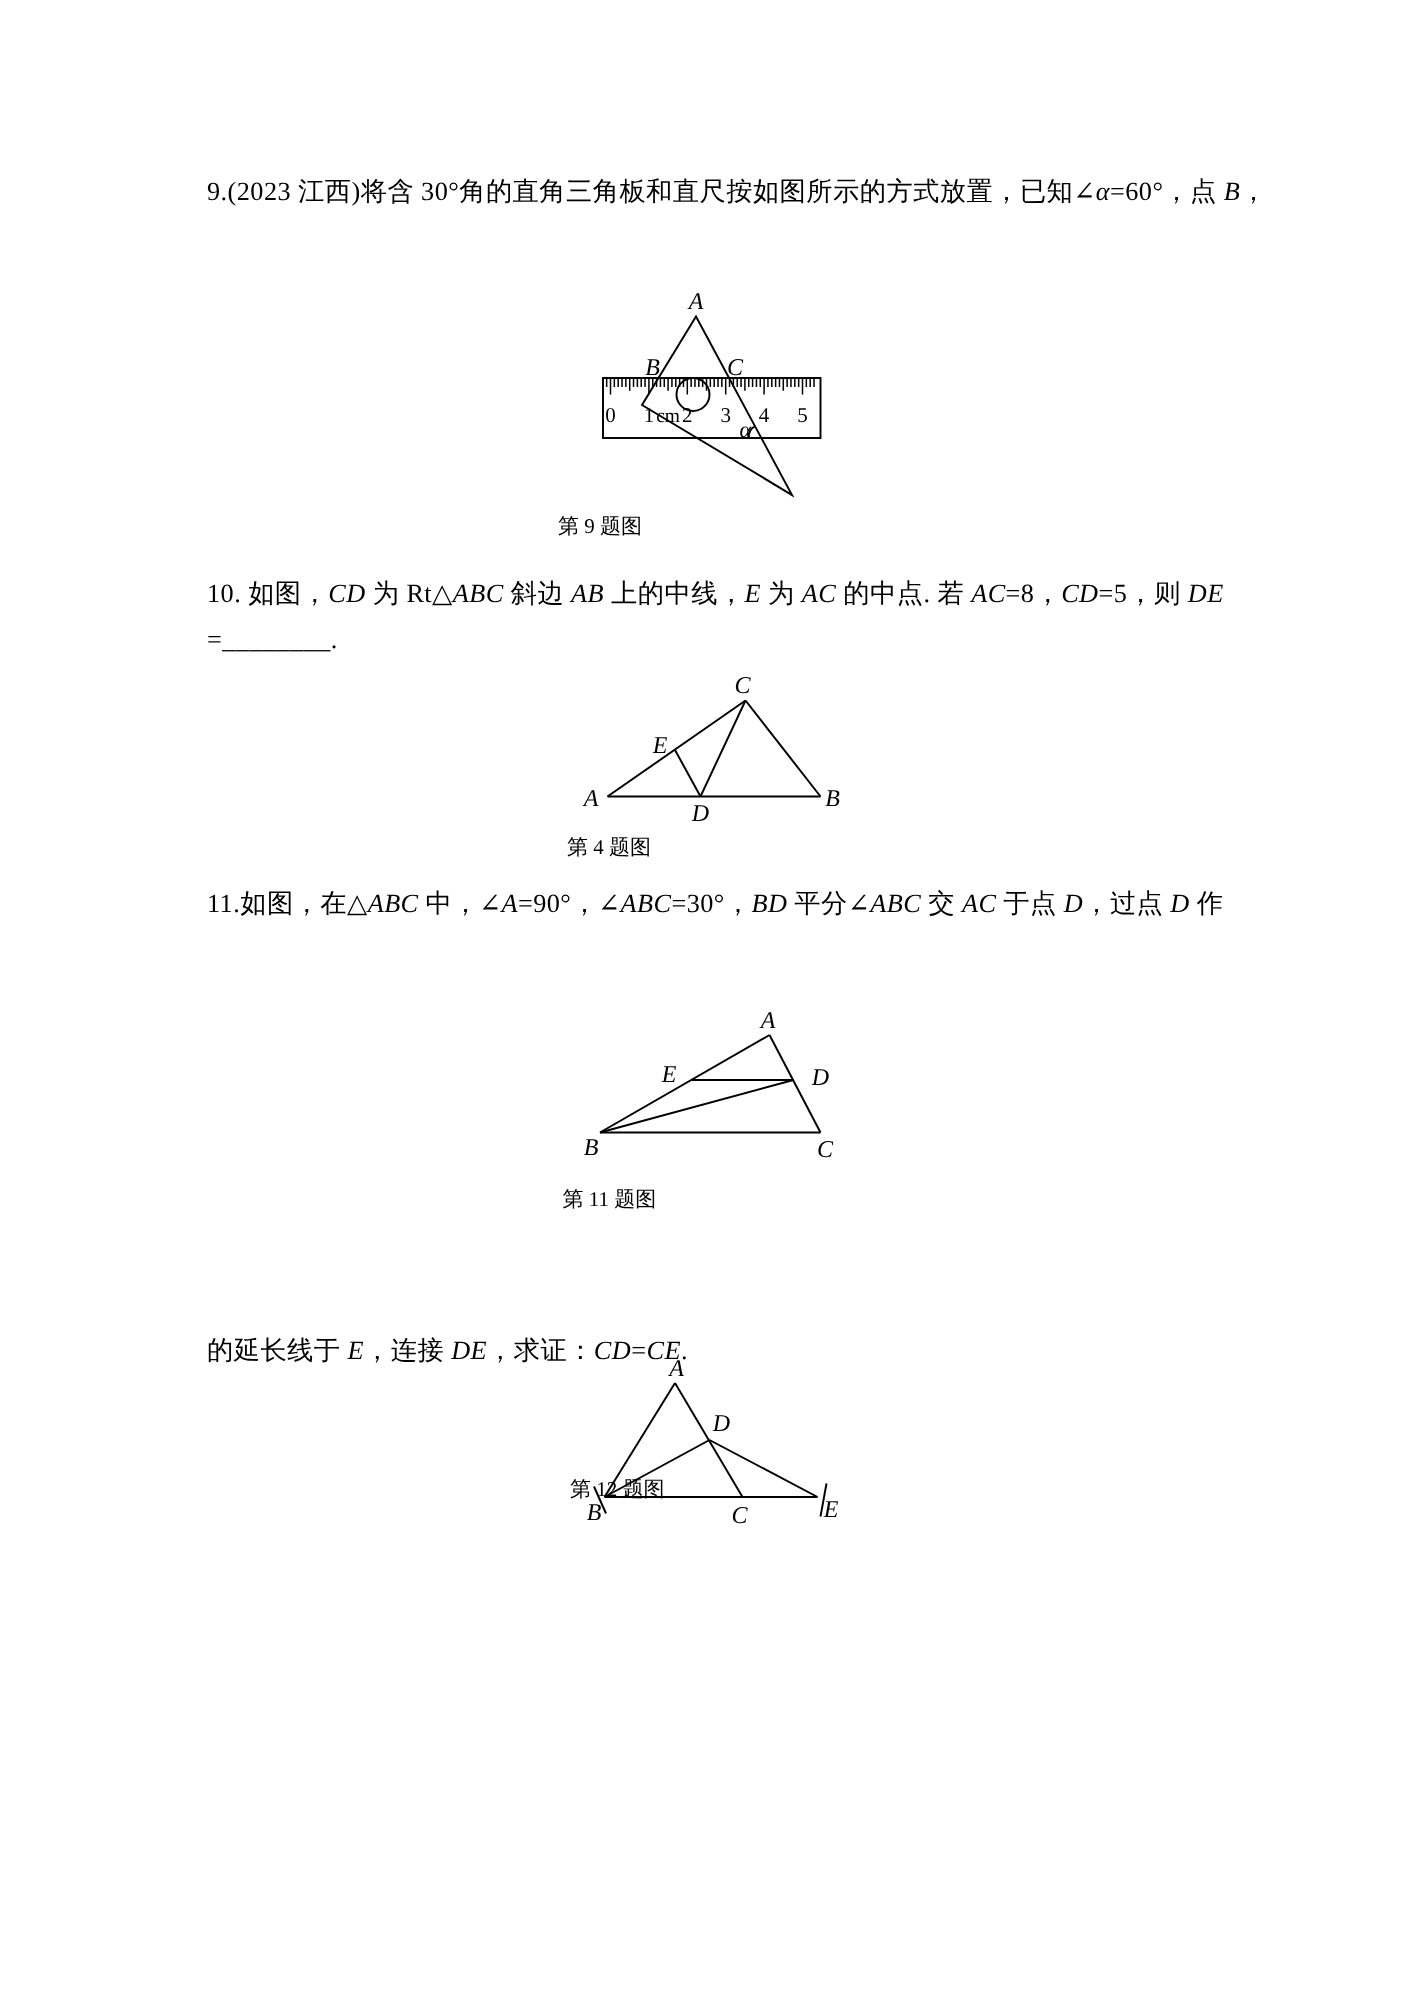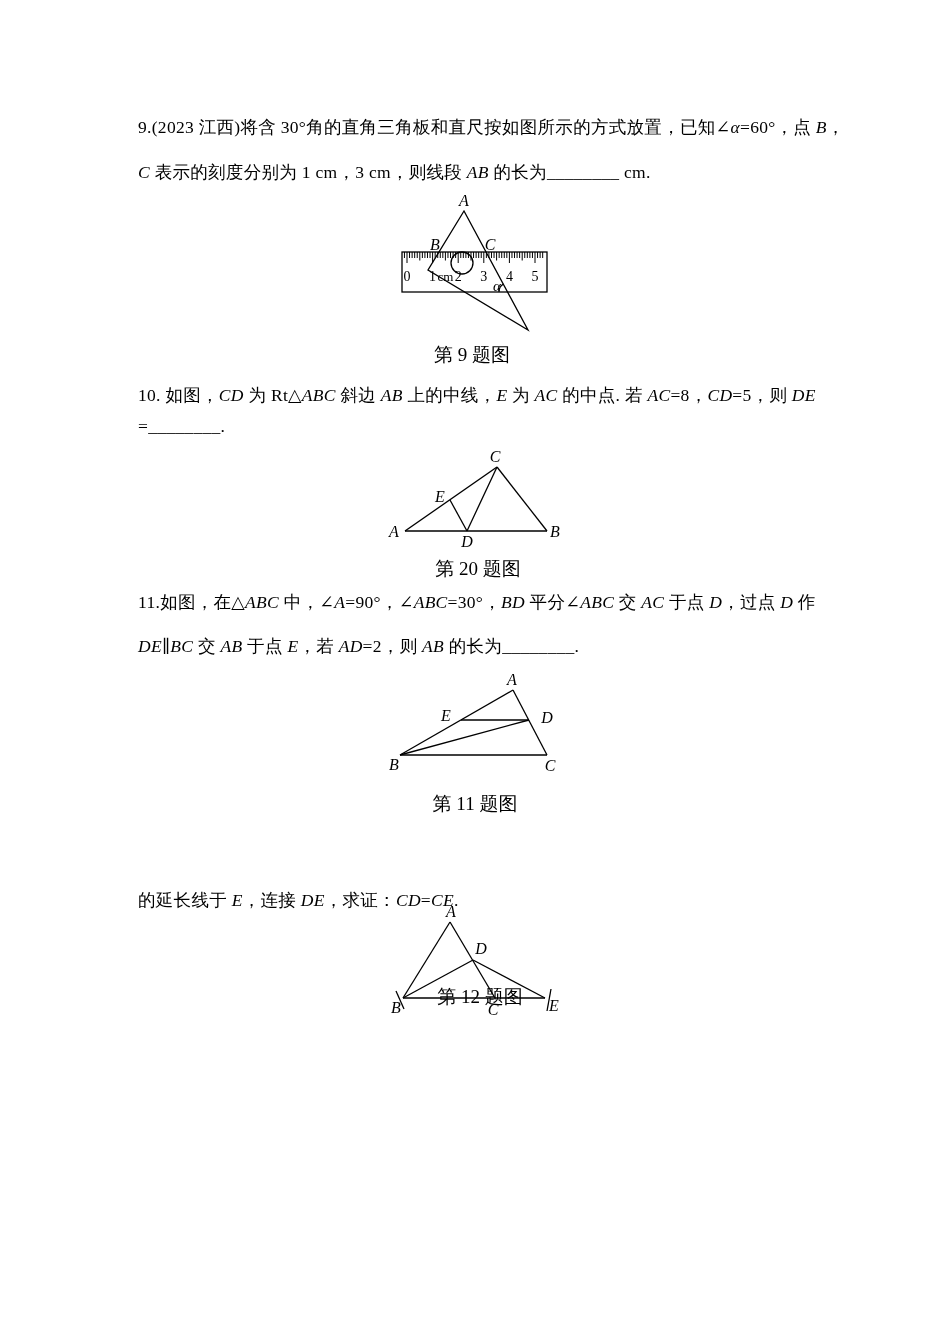"C 表示的刻度分别为 1 cm，3 cm，则线段" div.qline { html: <div><span>C</span><span> 表示的刻度分别为 1 cm，3 cm，则线段 </span><span>AB</span><span> 的长为</span><span>________</span><span> cm.</span></div> -> none }
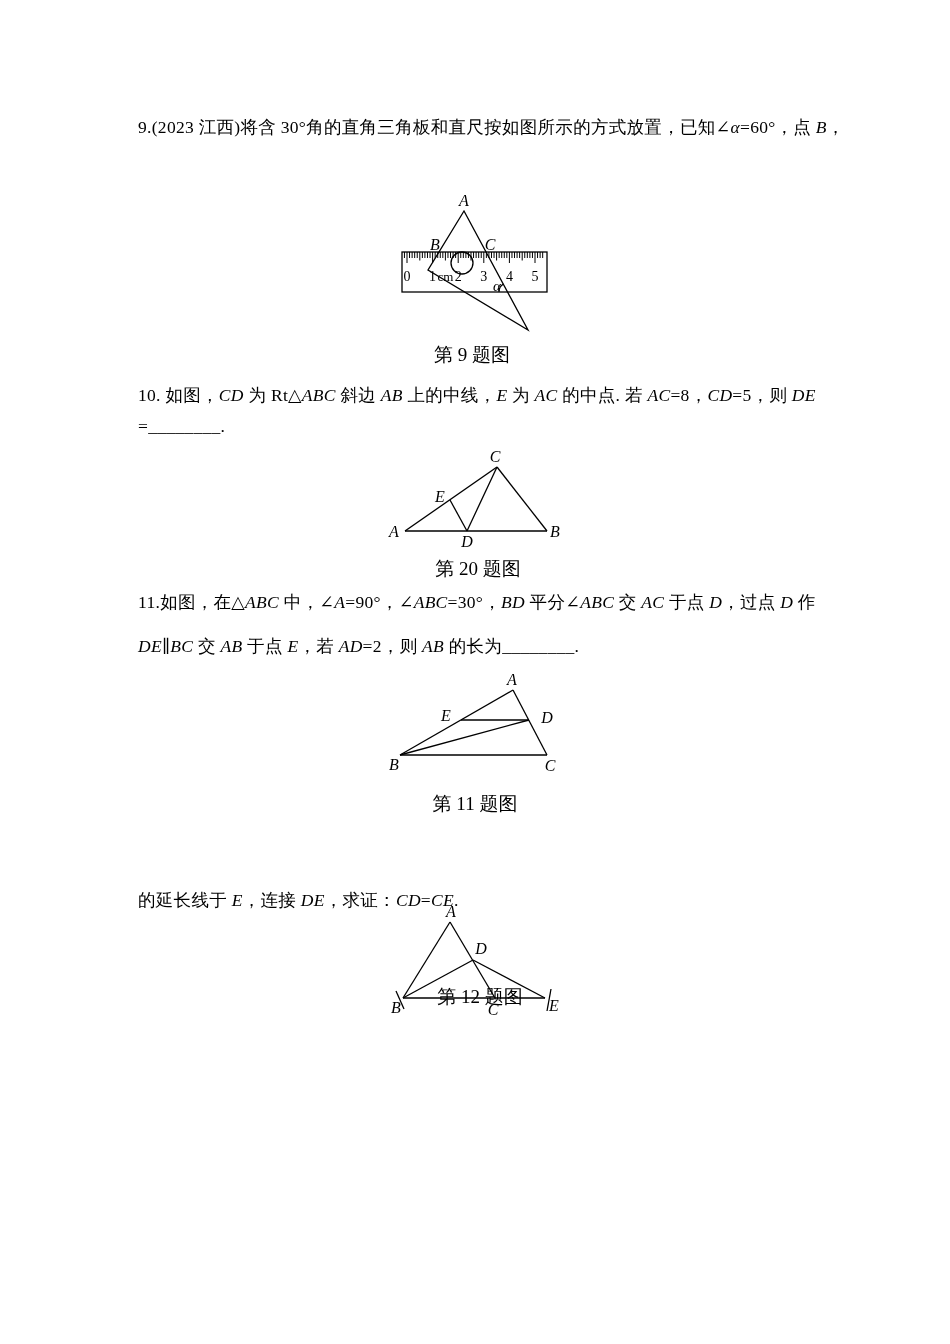"第 9 题图" .caption { font-size: 19px -> 14px; text-align: center -> left }
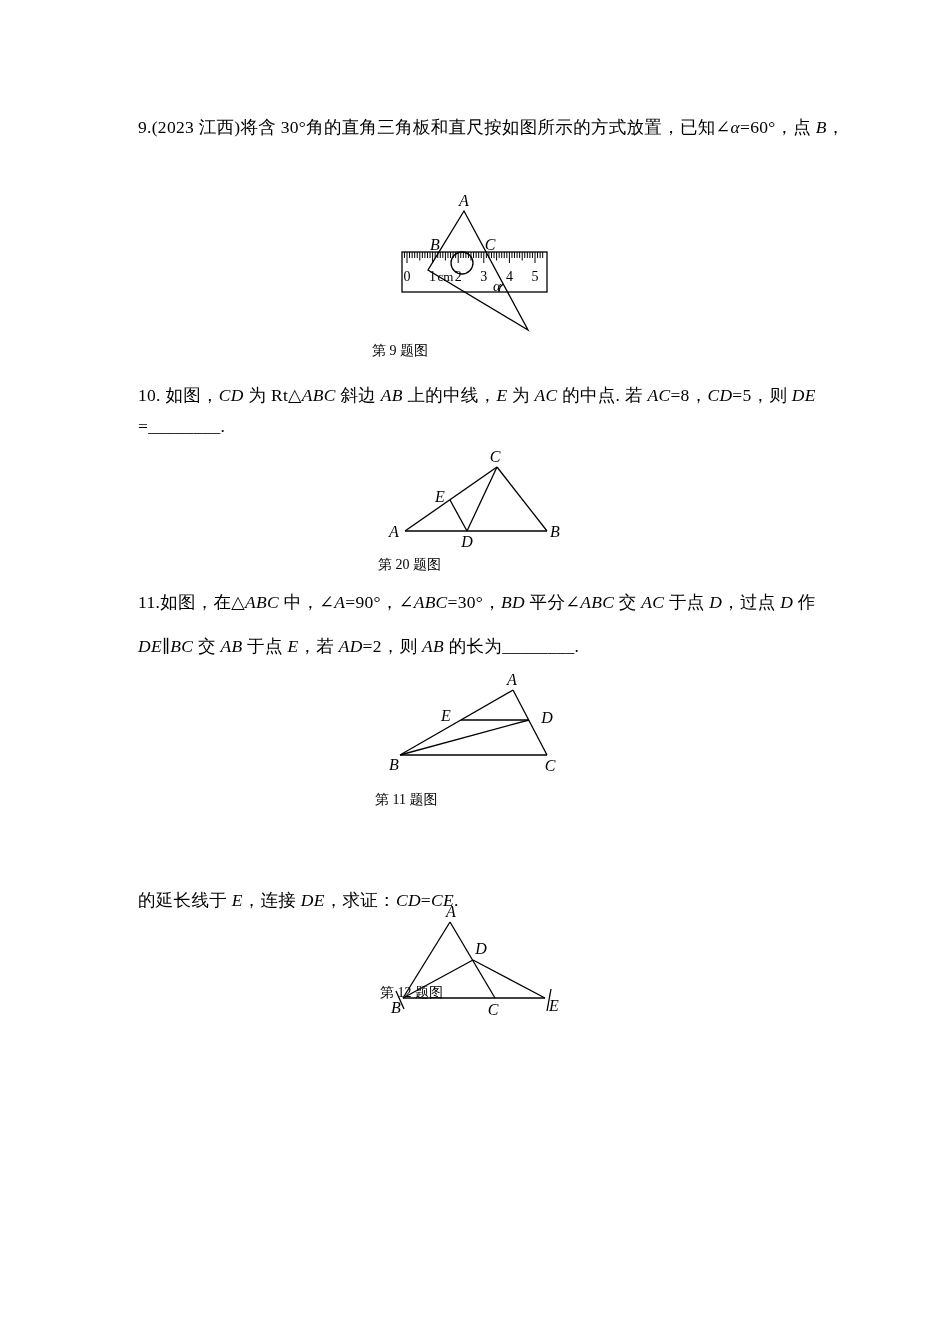"第 20 题图" div.caption { text: 20 -> 4 }
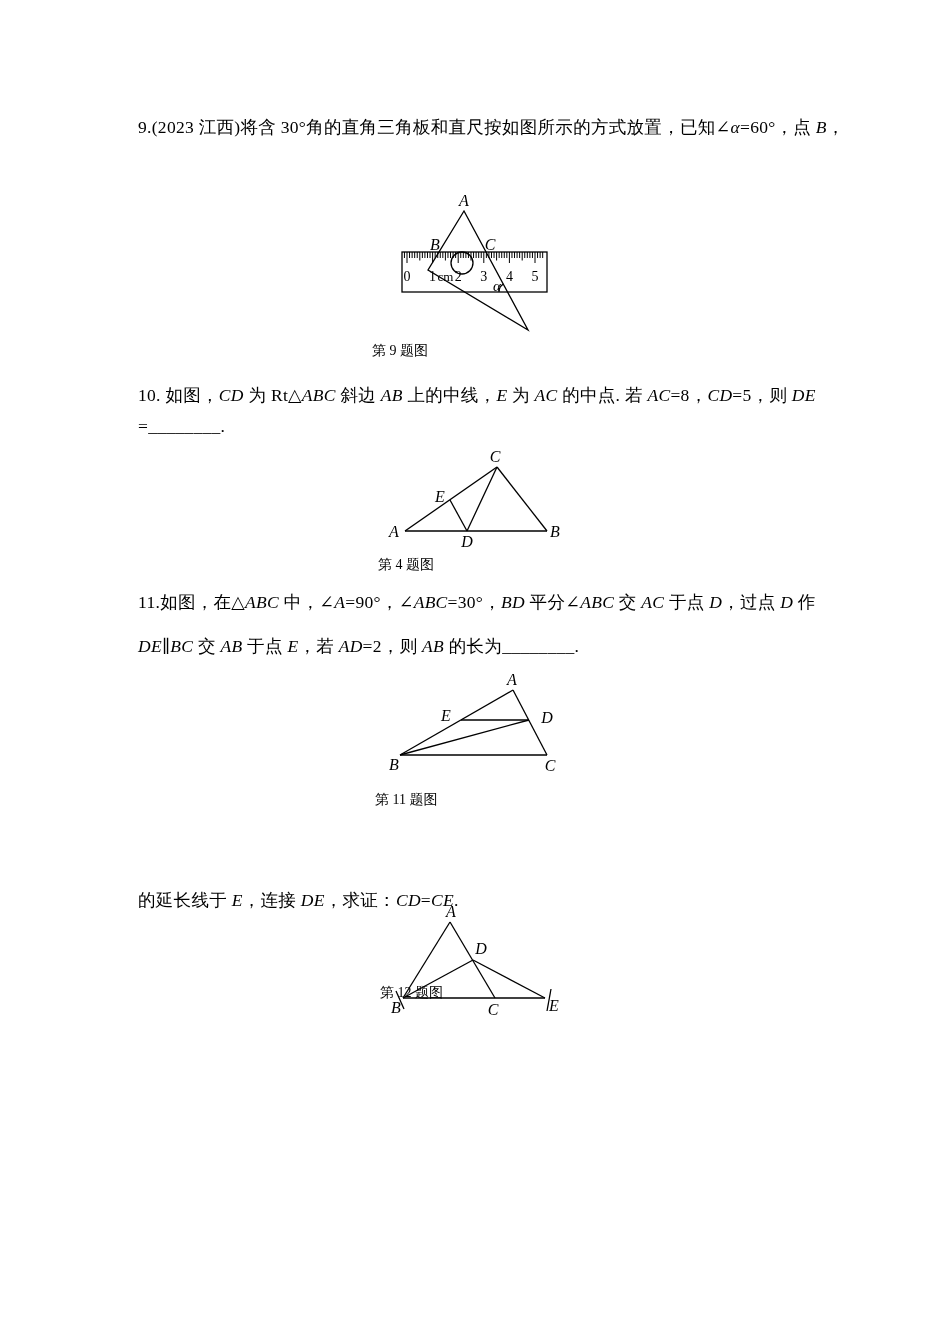"DE∥BC 交 AB 于点 E，若" div.qline { html: <div><span>DE</span><span>∥</span><span>BC</span><span> 交 </span><span>AB</span><span> 于点 </span><span>E</span><span>，若 </span><span>AD</span><span>=2，则 </span><span>AB</span><span> 的长为________.</span></div> -> none }
